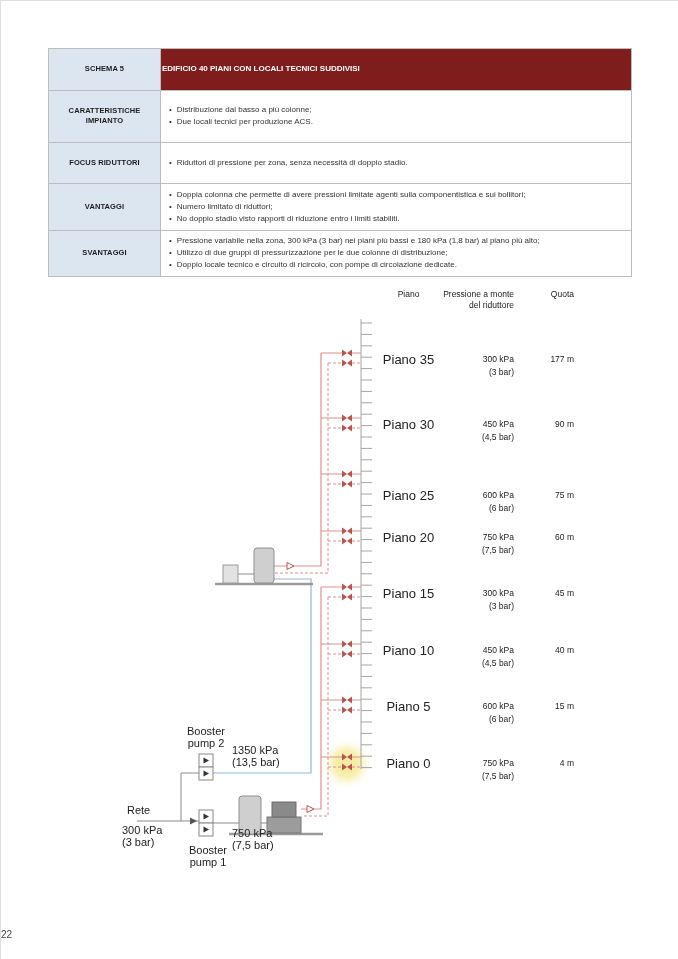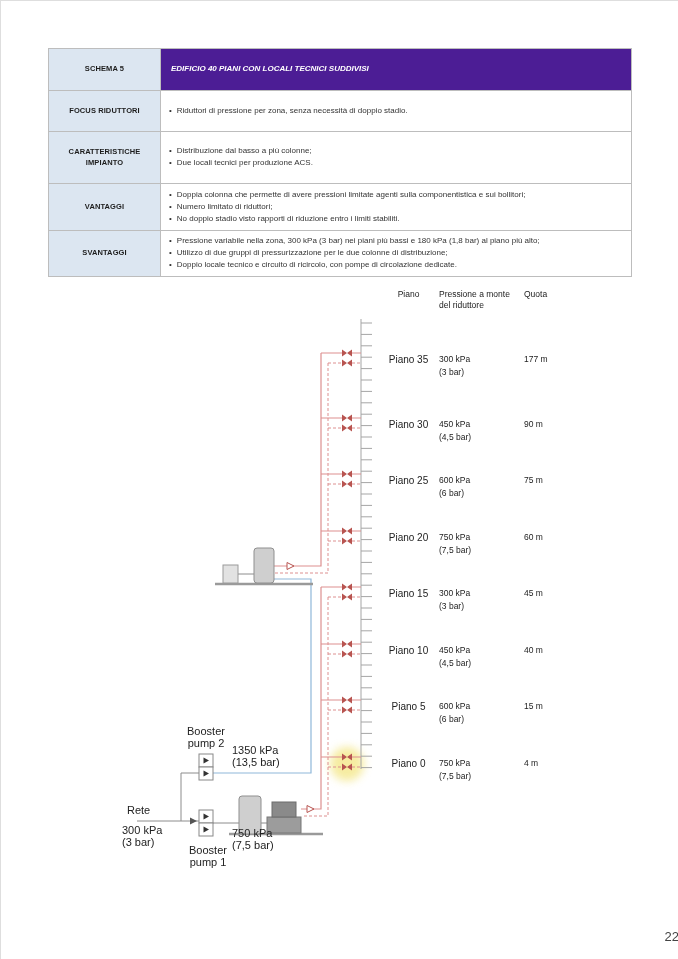"EDIFICIO 40 PIANI CON LOCALI" .cell-hright { background: #4c1d95 -> #7f1d1d; font-style: italic -> none; padding: 6px 10px -> 6px 1px }
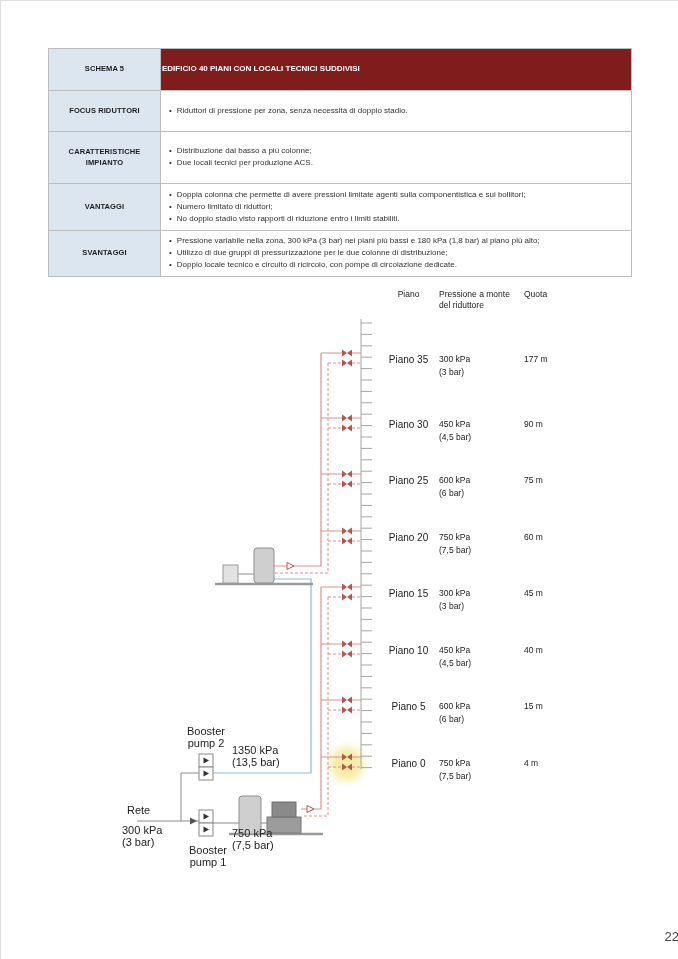"FOCUS RIDUTTORI" tr { order: before "CARATTERISTICHE IMPIANTO" -> after "CARATTERISTICHE IMPIANTO" }
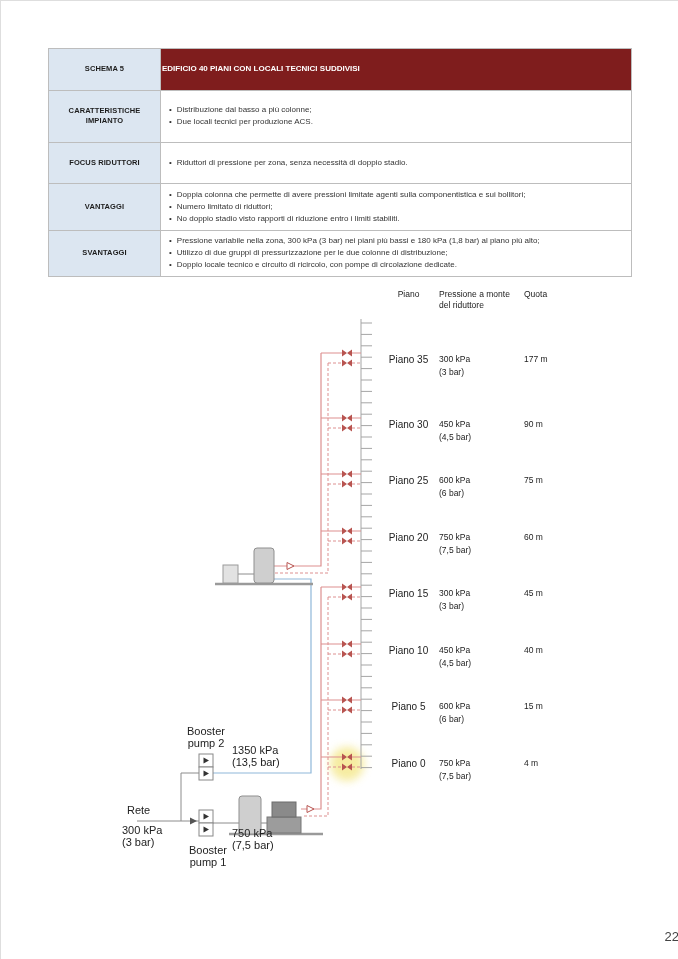"Pressione a monte" .fr-press { text-align: left -> right }
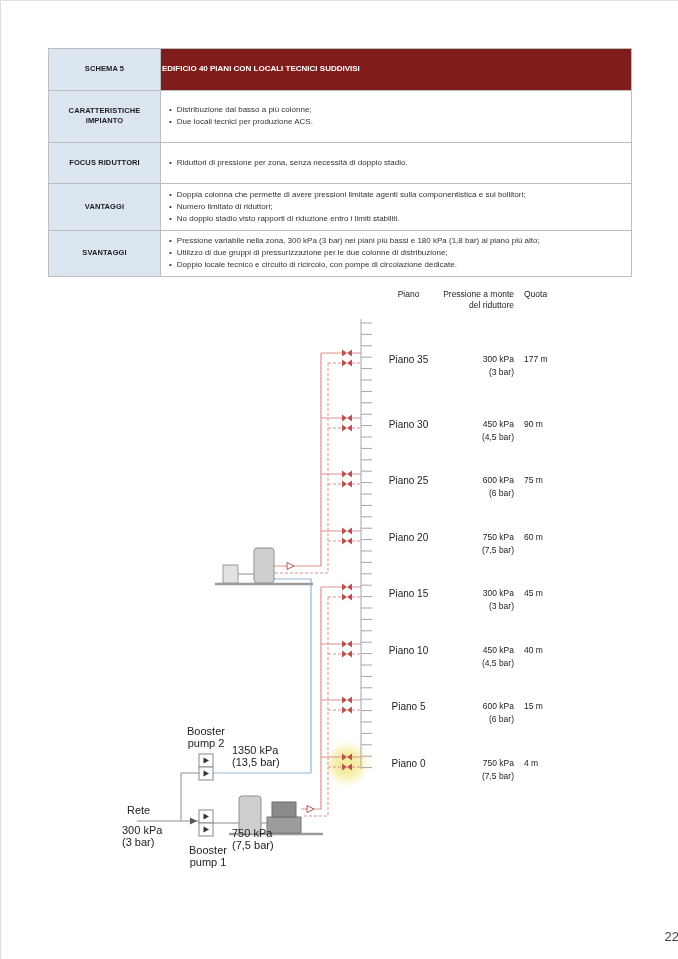"Quota" .fr-quota { text-align: left -> right }
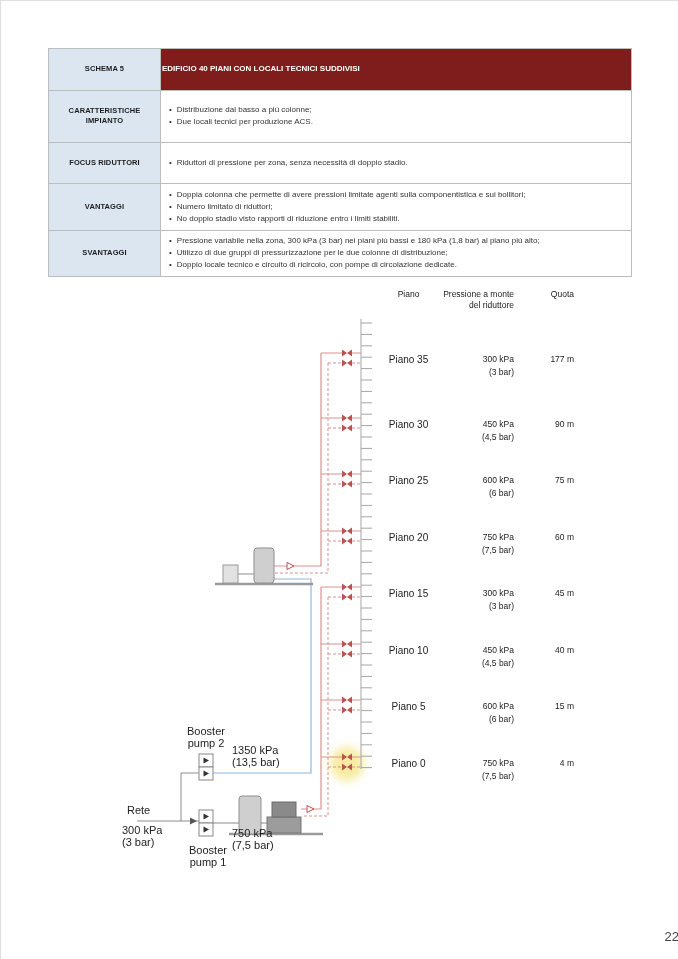"Piano 35" .fr-piano { font-size: 10px -> 13px }
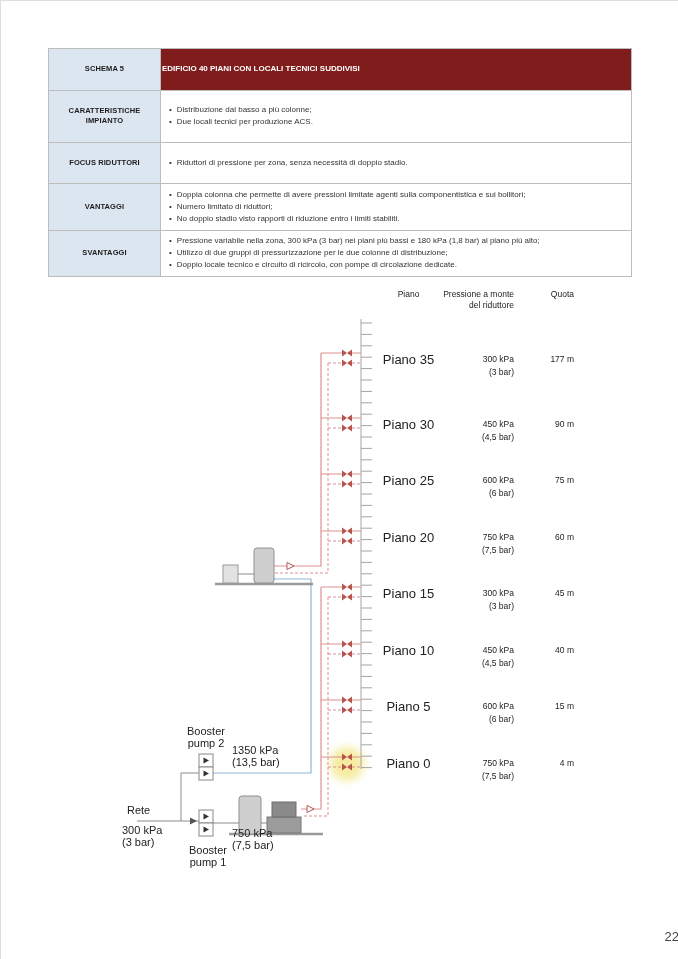"Piano 25" div.fr { top: 473px -> 488px }
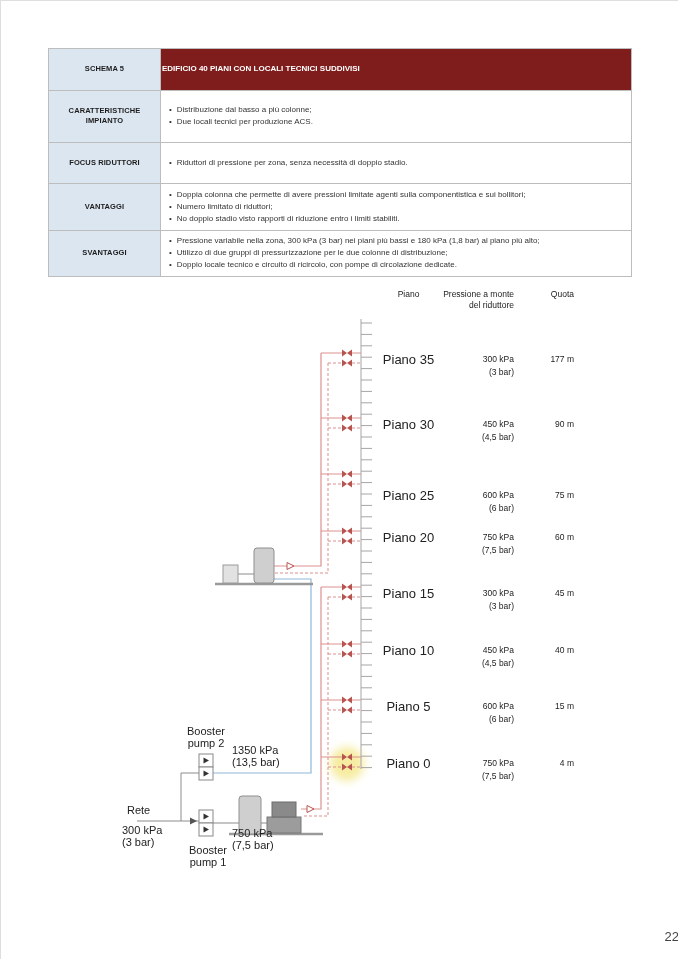"22" .pageno { font-size: 13px -> 10px; text-align: right -> left }
